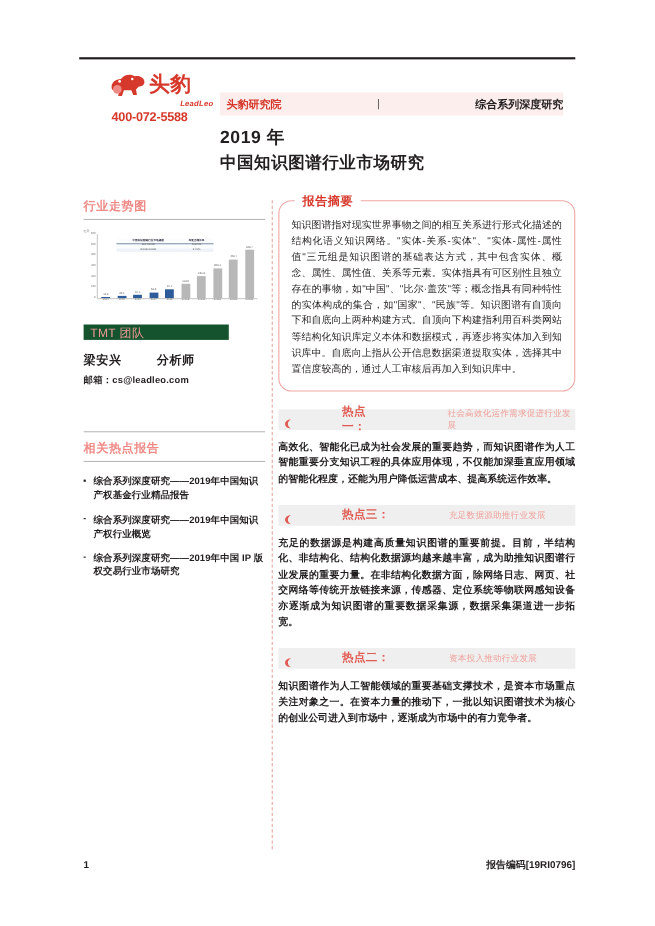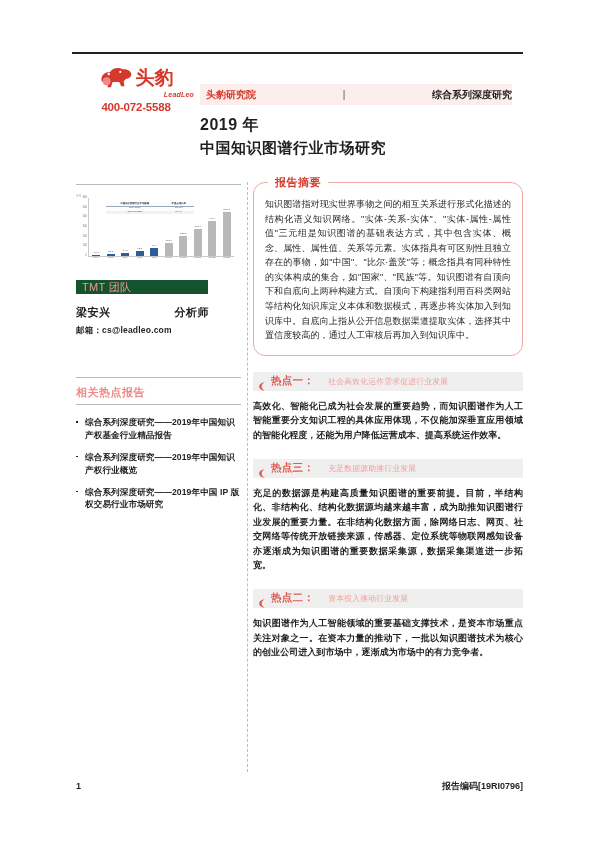"行业走势图" div.sec-head-pink { html: none -> <div>行业走势图</div> }
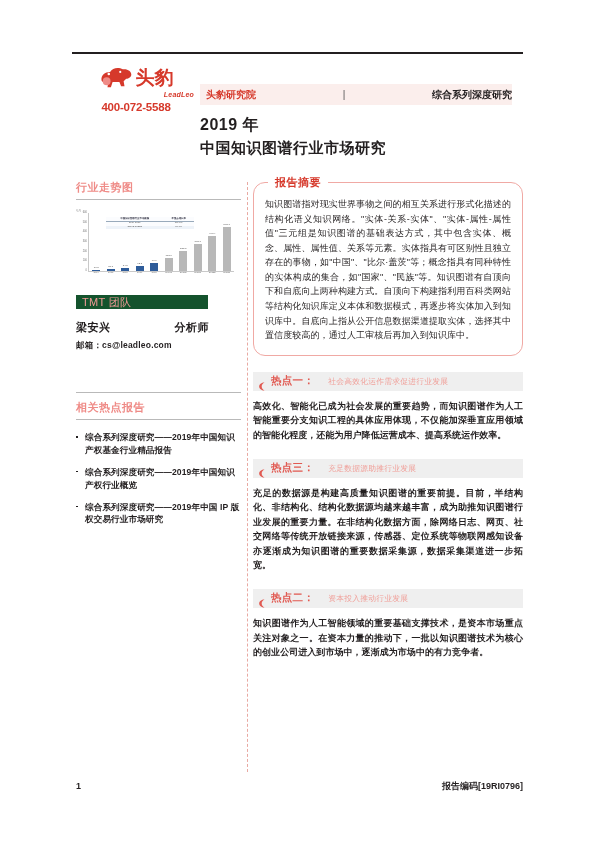"梁安兴" .analyst-row { gap: 32px -> none }
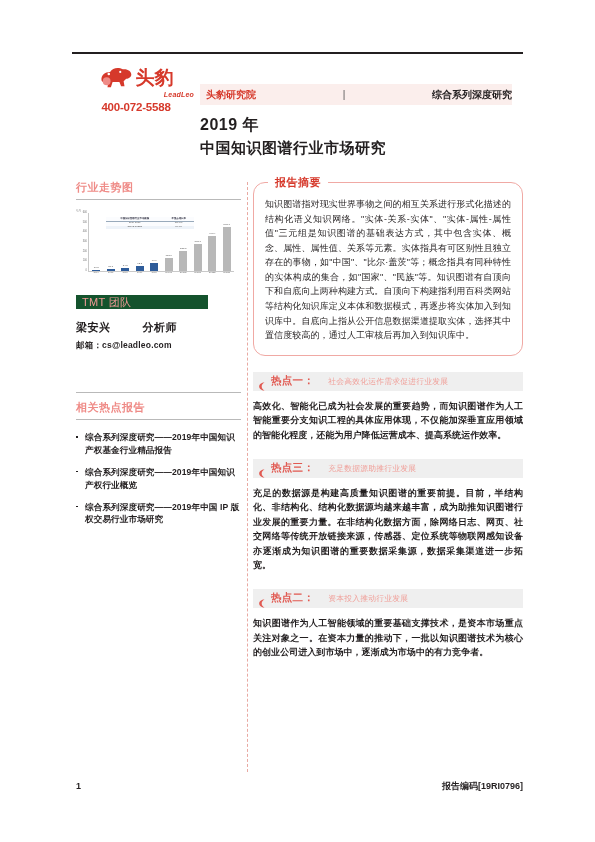"热点一：" .hs-bar { gap: none -> 40px }
